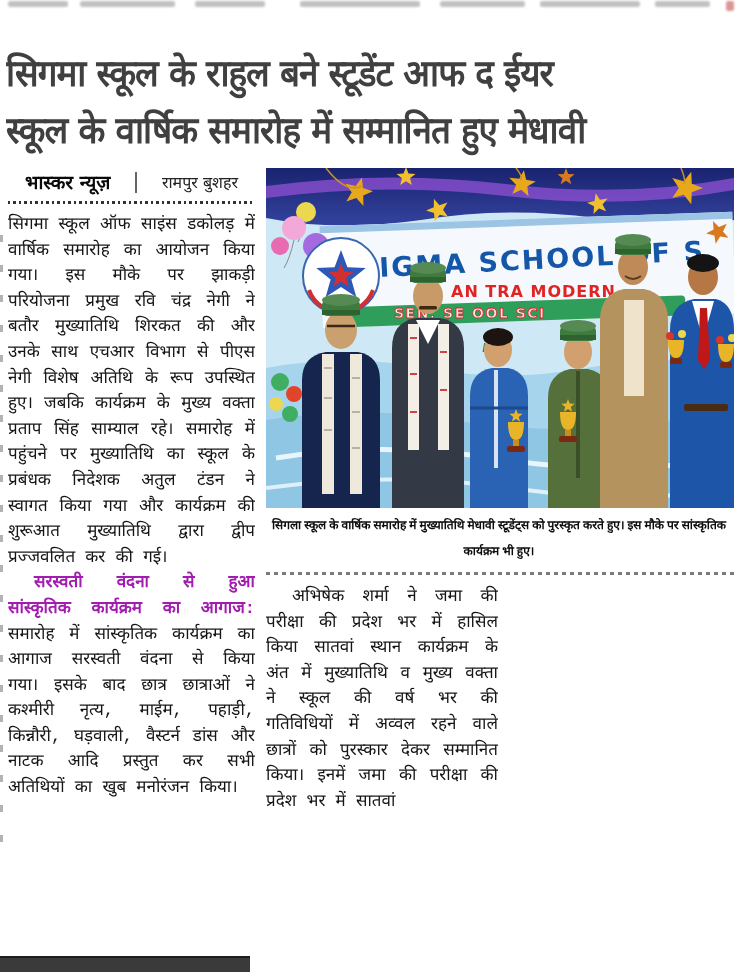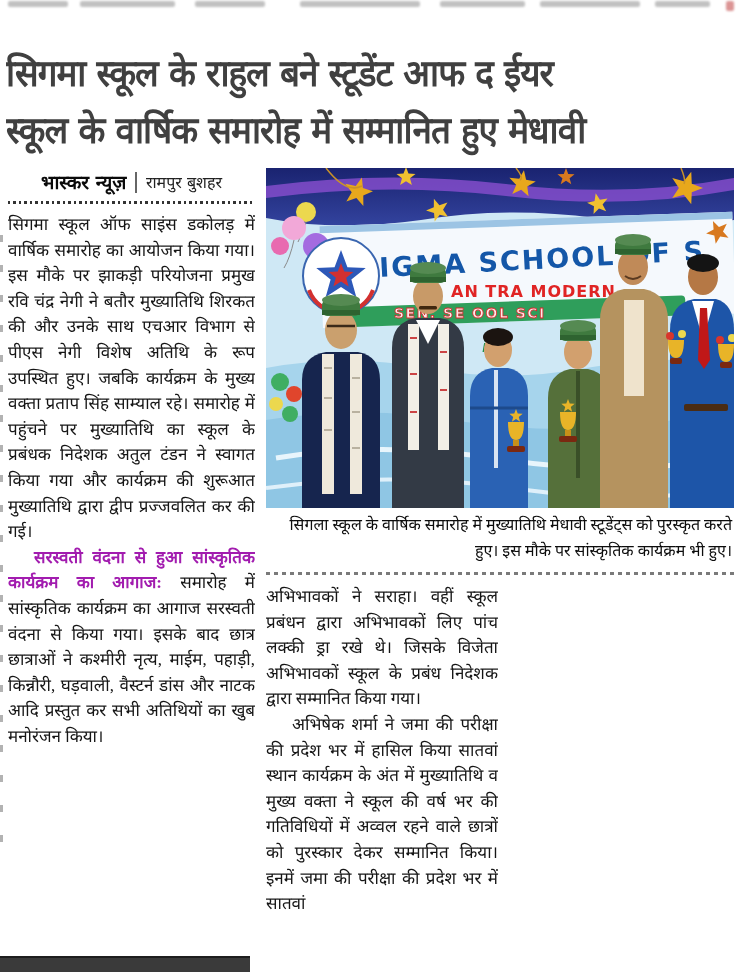"भास्कर न्यूज़" .byline { gap: 9px -> 25px }
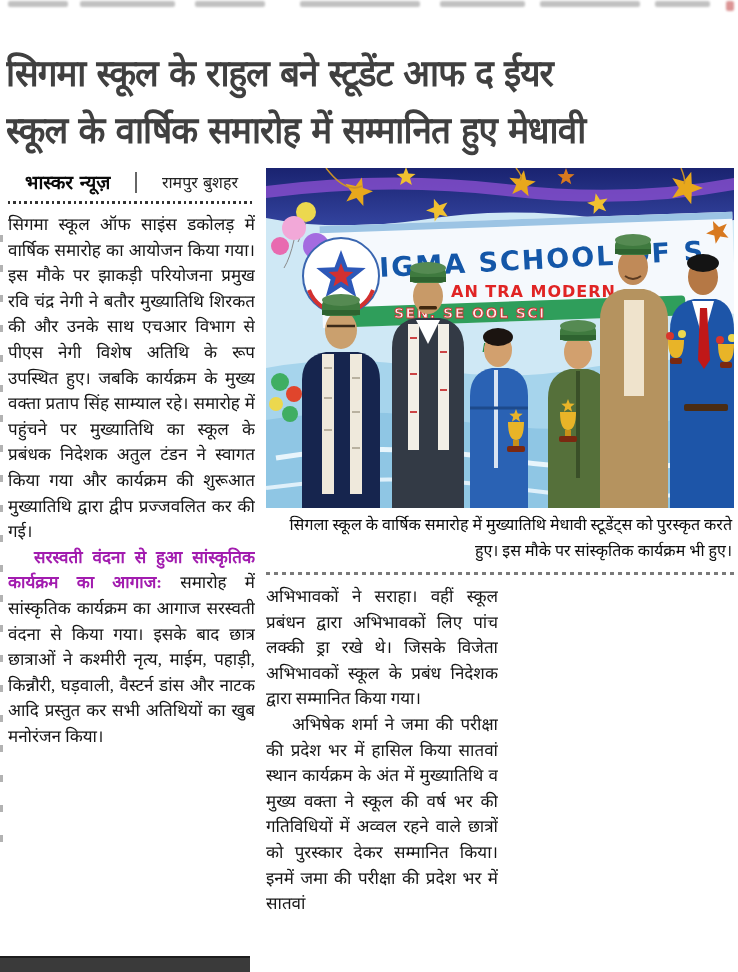"सिगमा स्कूल ऑफ साइंस डकोलड़" .col { font-family: Liberation Serif, serif -> Liberation Mono, monospace }
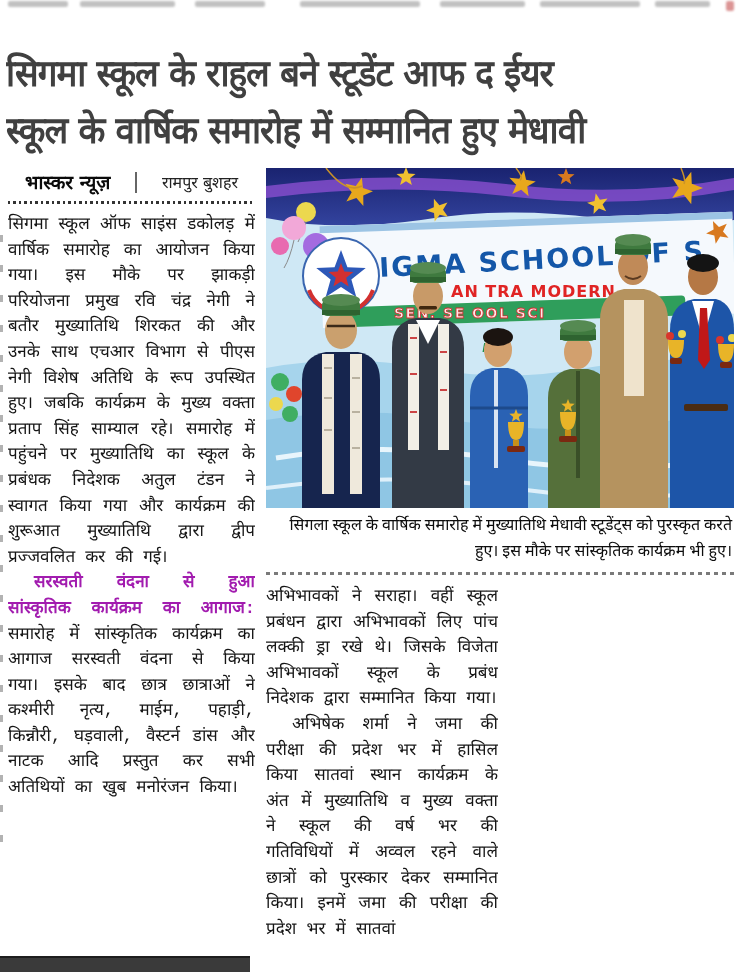"सिगला स्कूल के वार्षिक समारोह" .caption { font-size: 16px -> 12px; font-weight: 400 -> 700; text-align: right -> center }
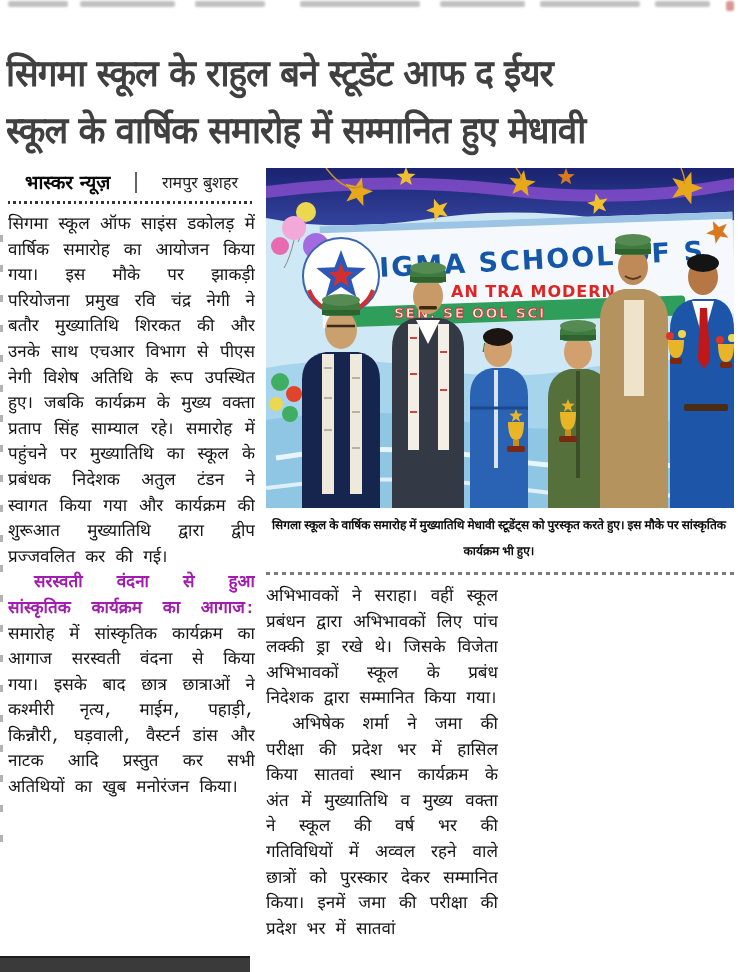"अभिभावकों ने सराहा। वहीं स्कूल" p { html: <p>अभिभावकों ने सराहा। वहीं स्कूल प्रबंधन द्वारा अभिभावकों लिए पांच लक्की ड्रा रखे थे। जिसके विजेता अभिभावकों स्कूल के प्रबंध निदेशक द्वारा सम्मानित किया गया।</p> -> none }
